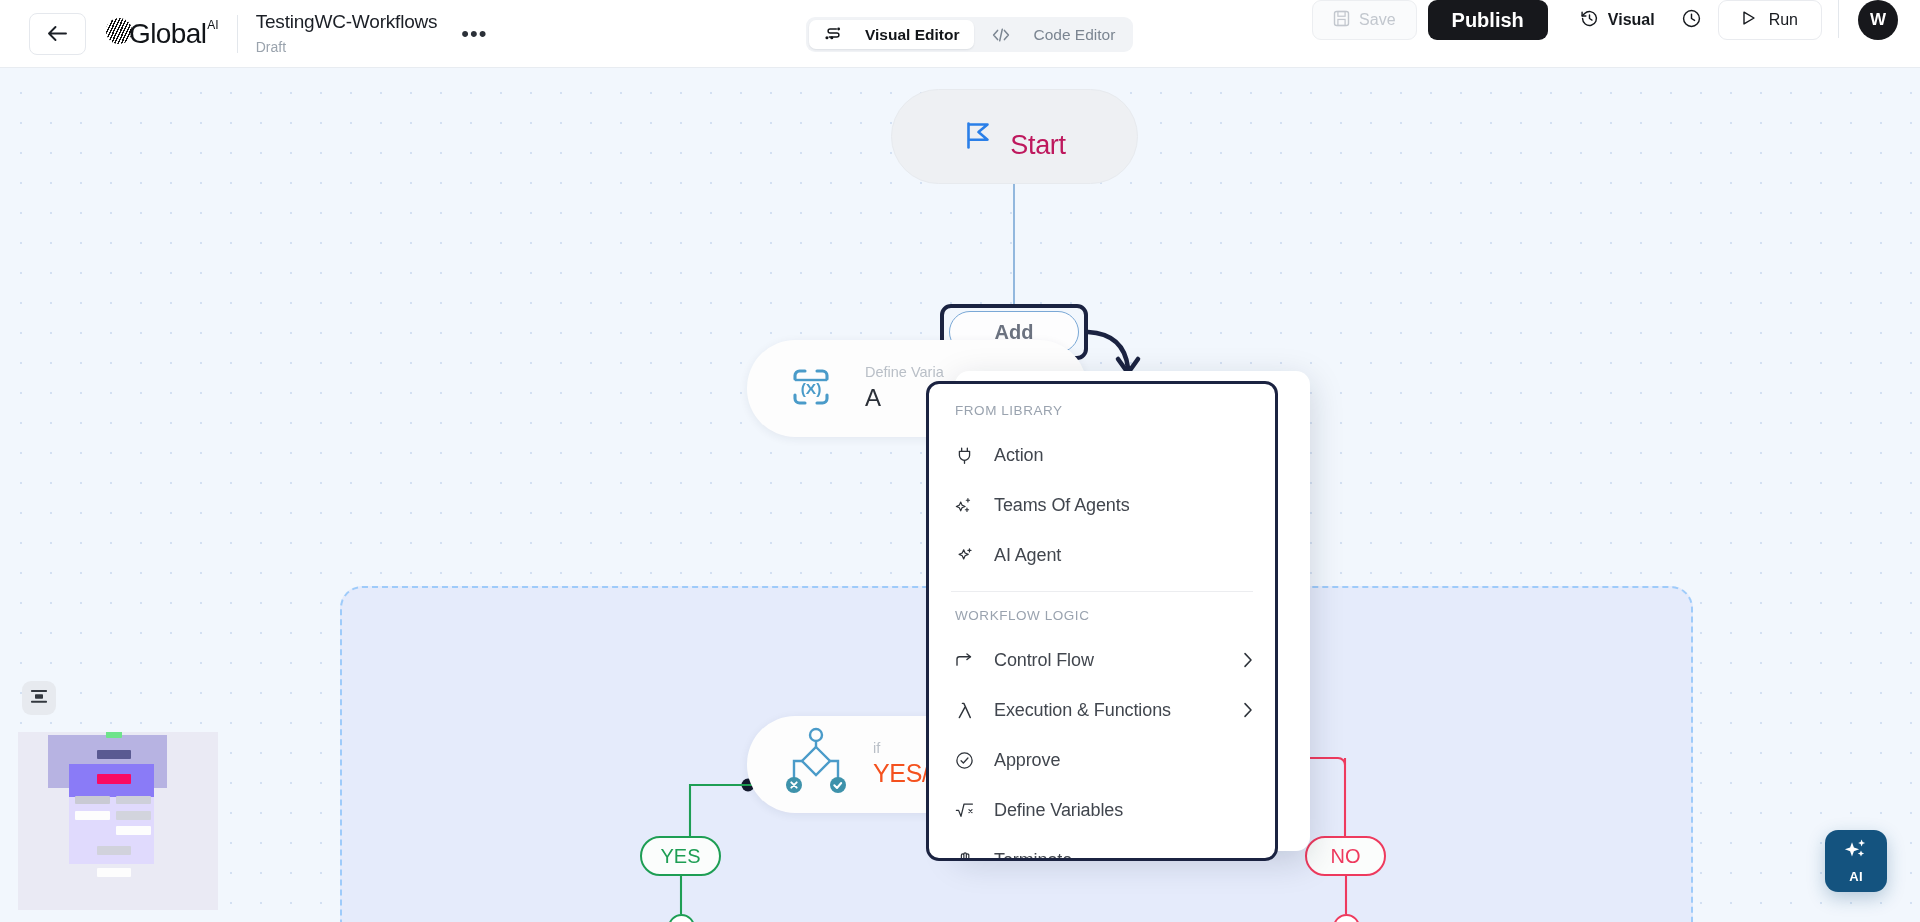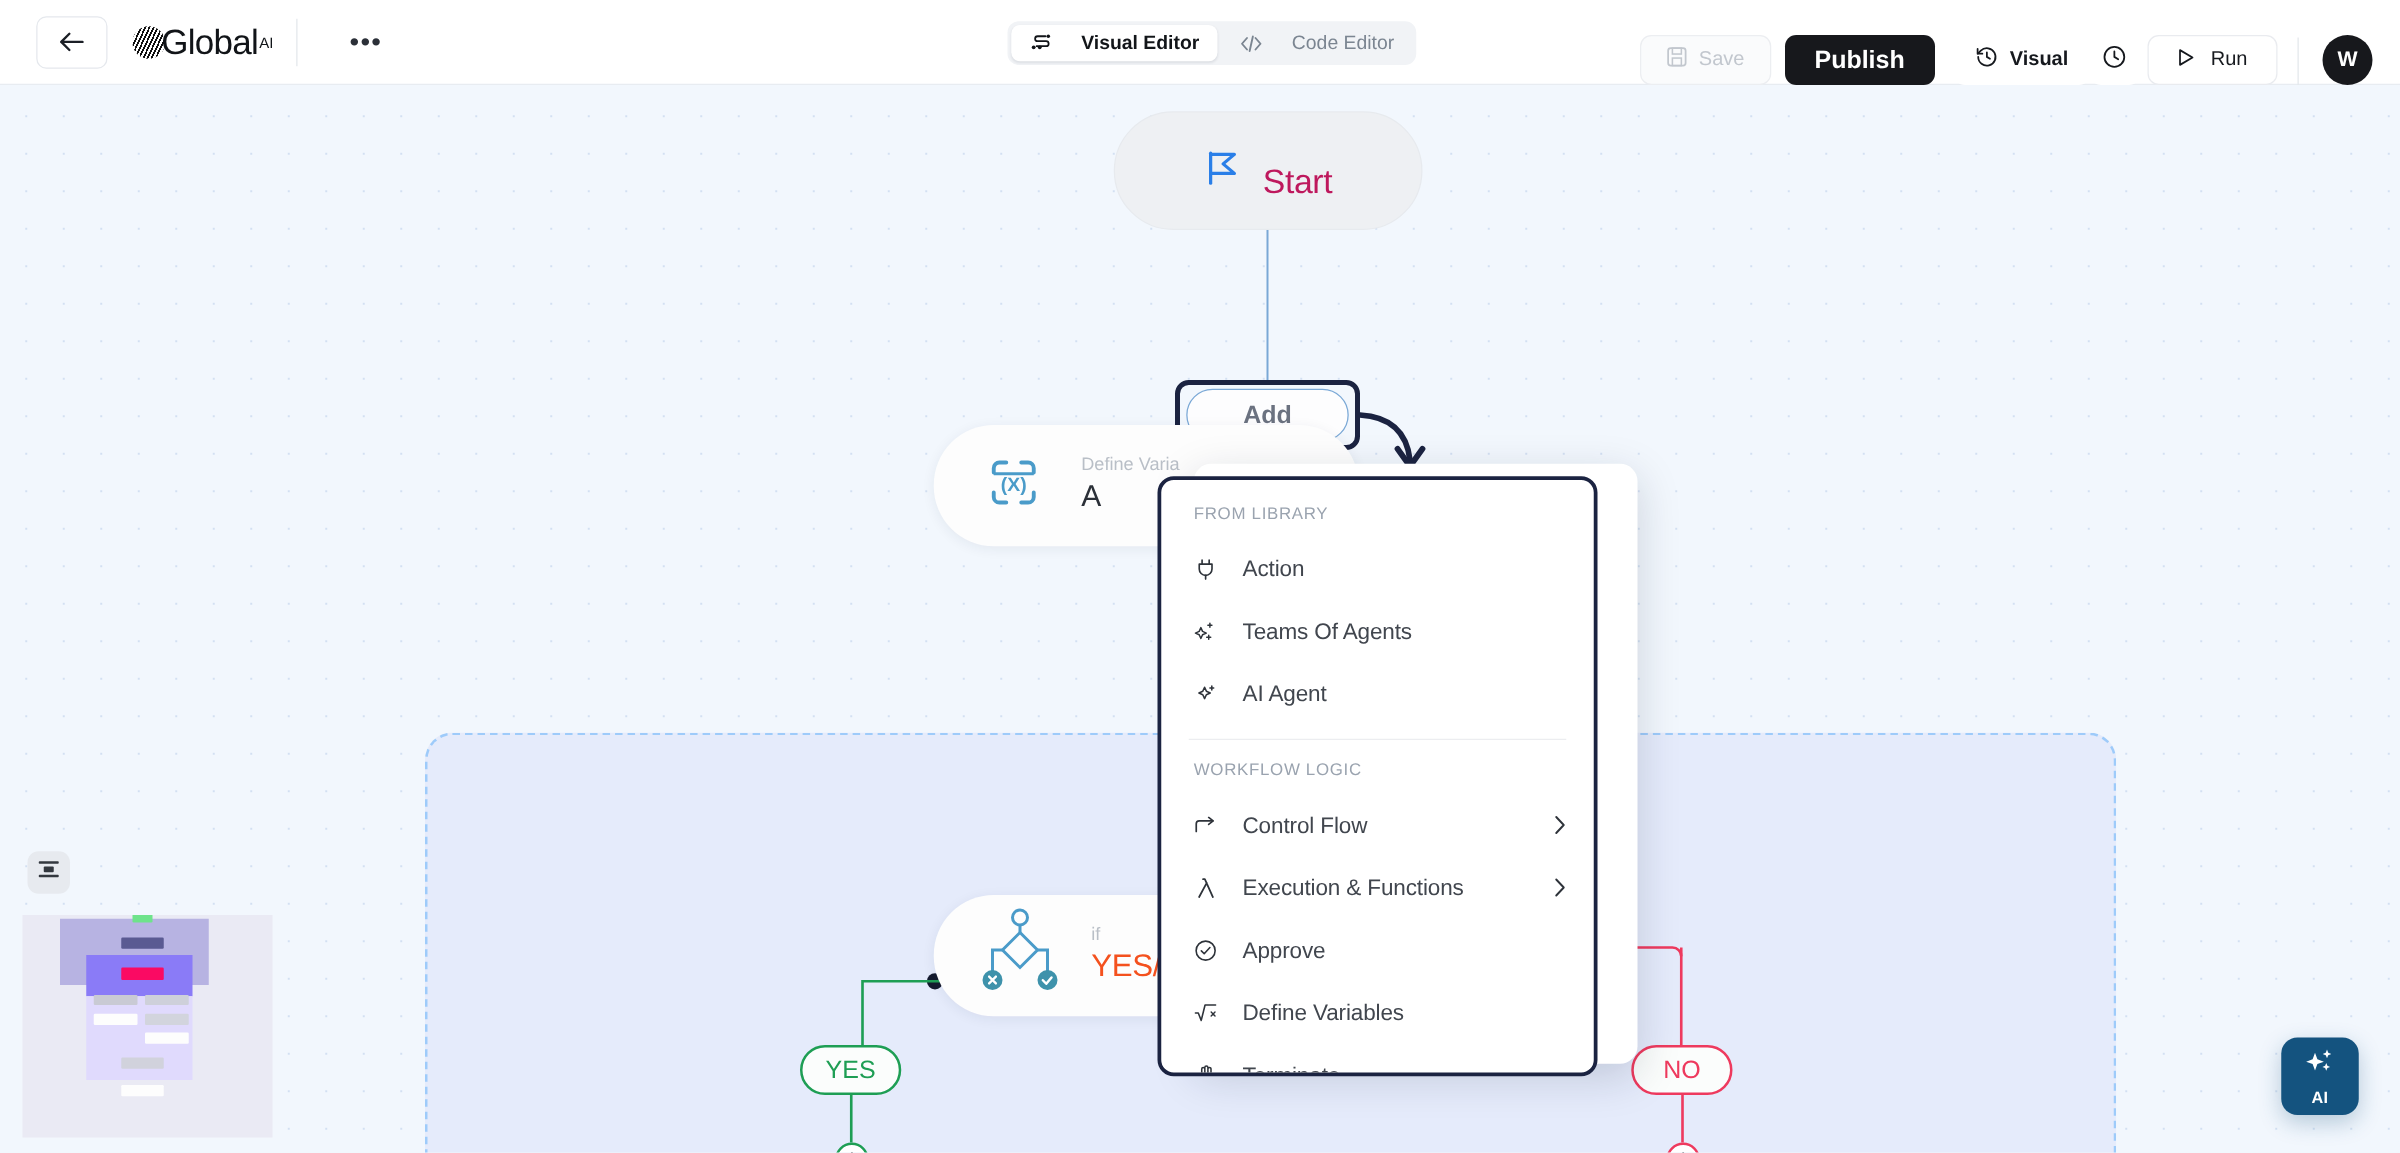"Global" .brand { align-items: center -> none }
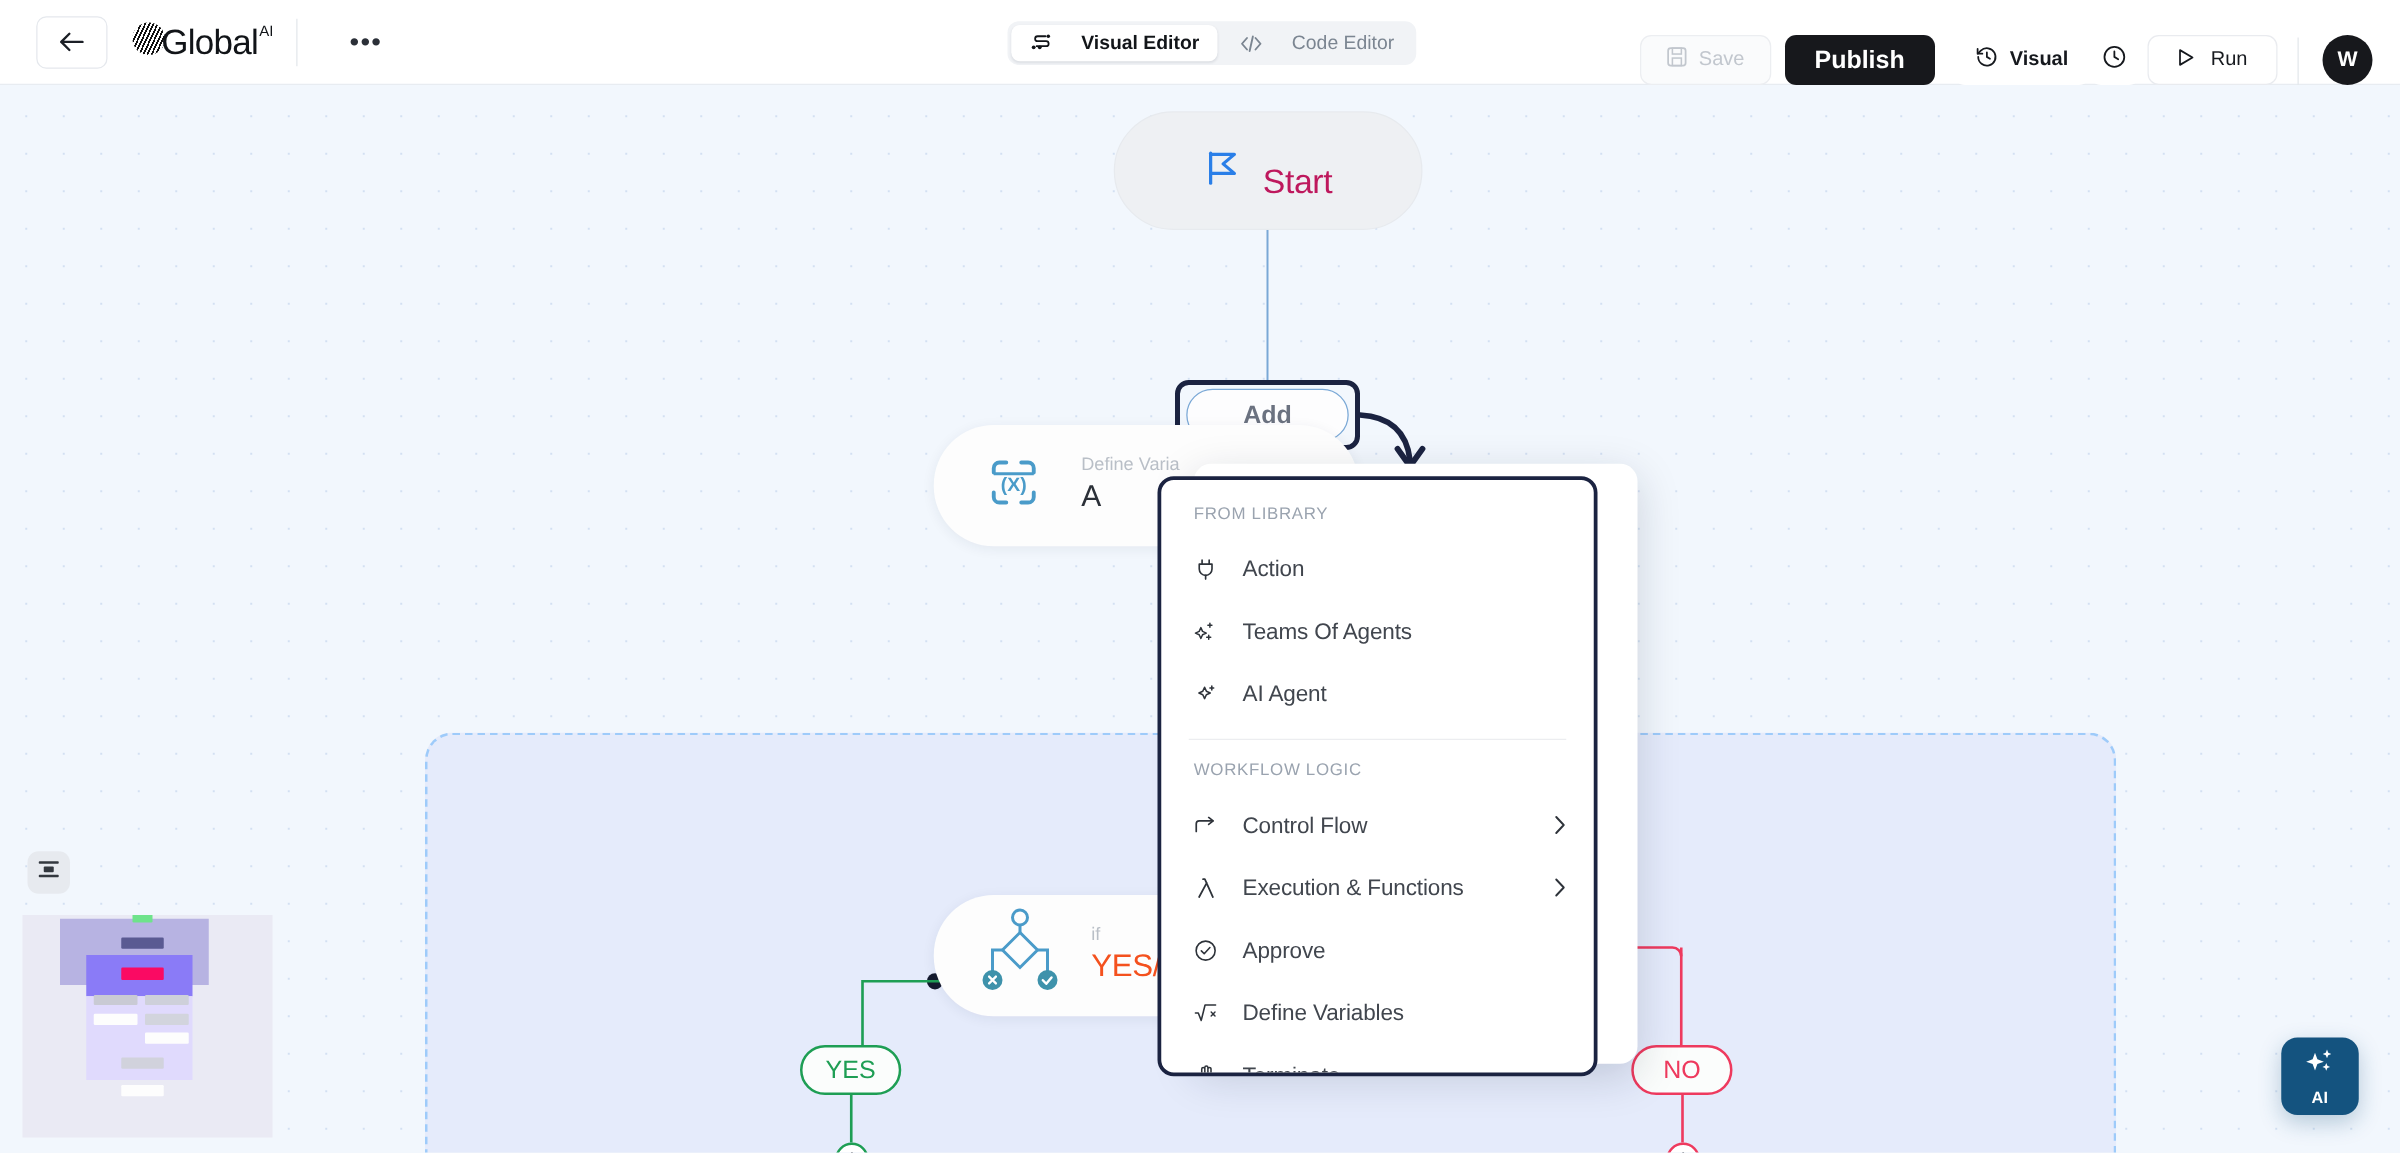"TestingWC-Workflows" div.titlegroup { html: none -> <div> <div>TestingWC-Workflows</div> <div>Draft</div> </div> }
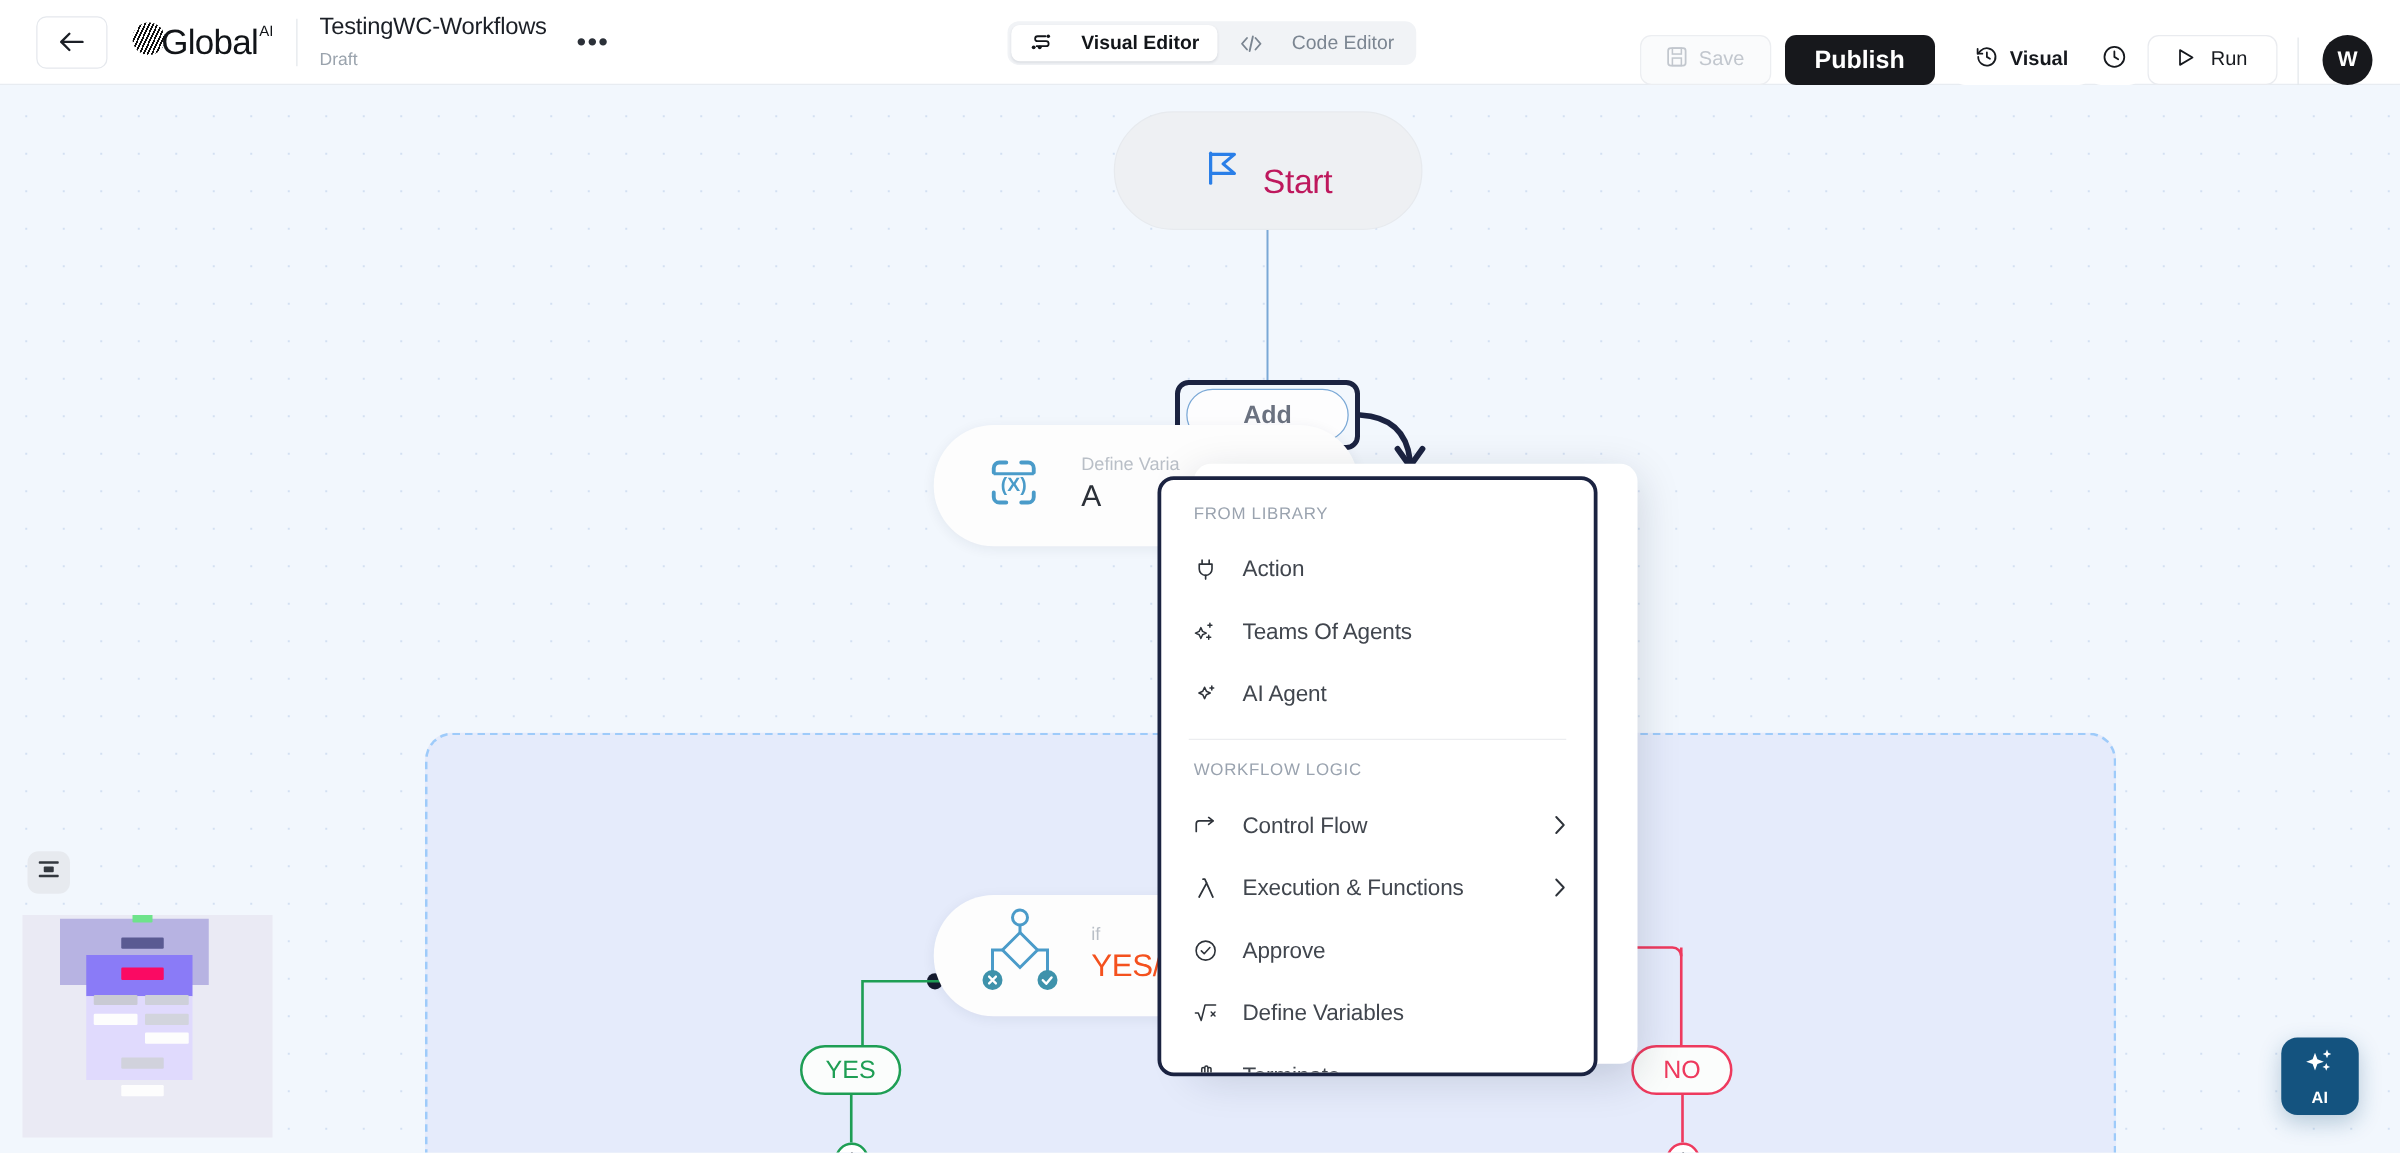"Save" .actions { align-items: flex-end -> flex-start }
